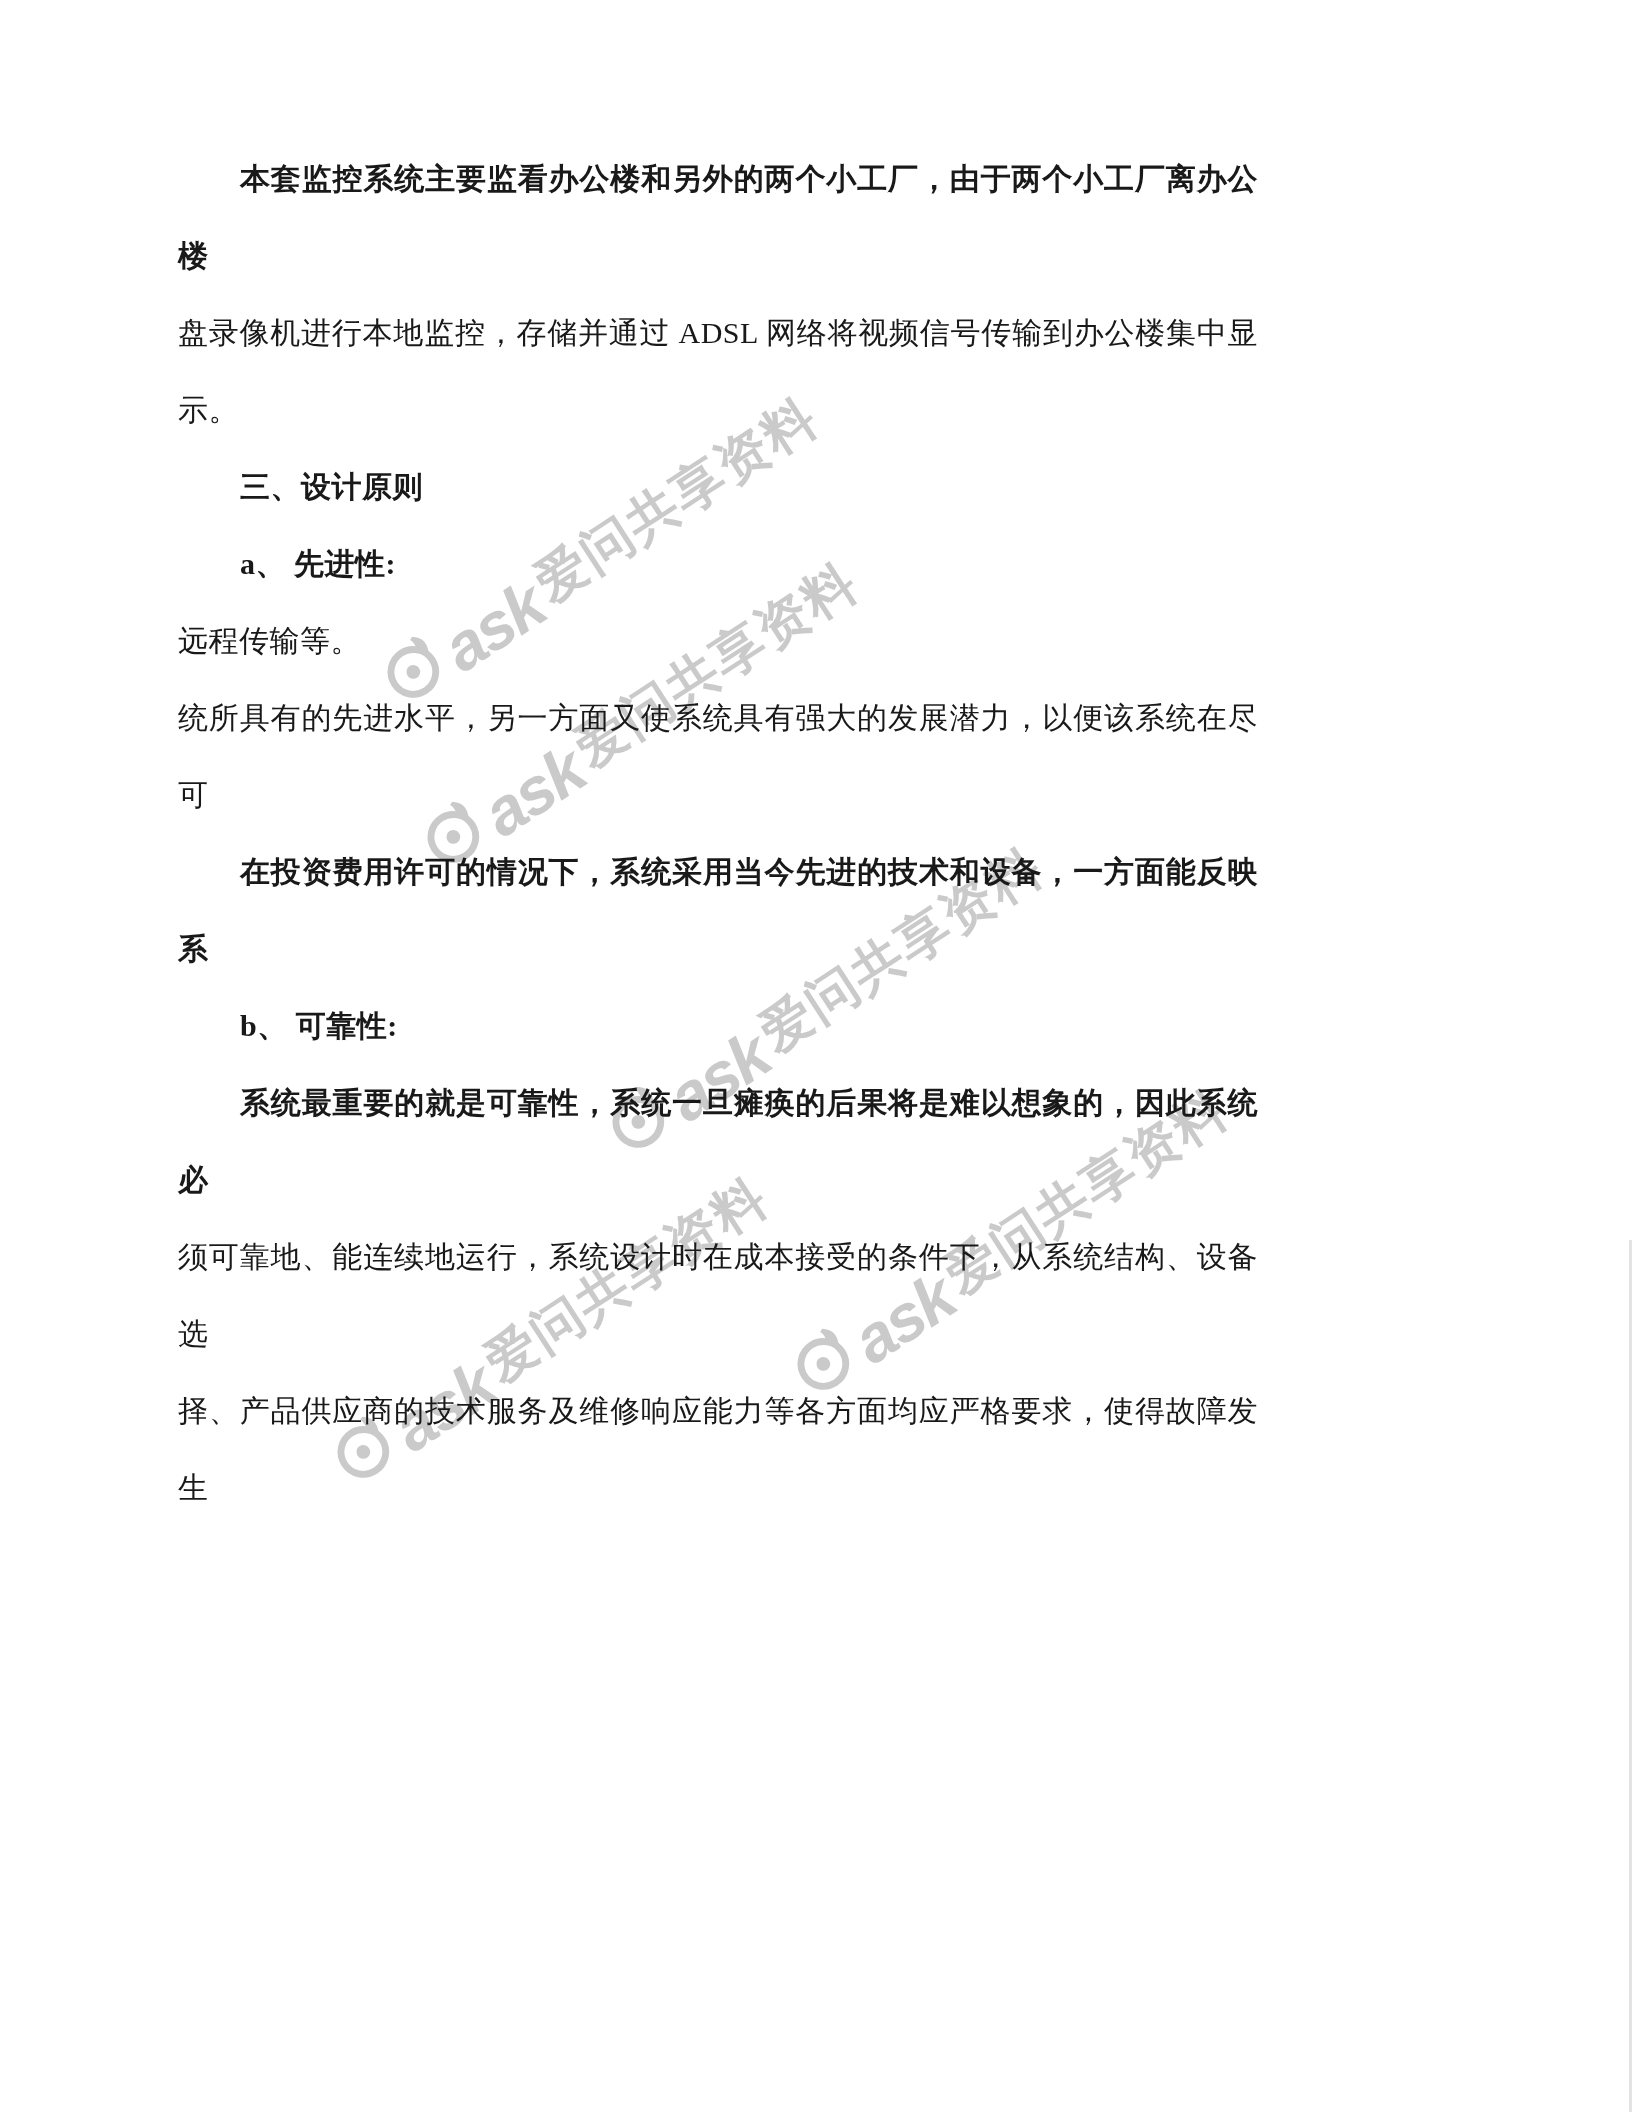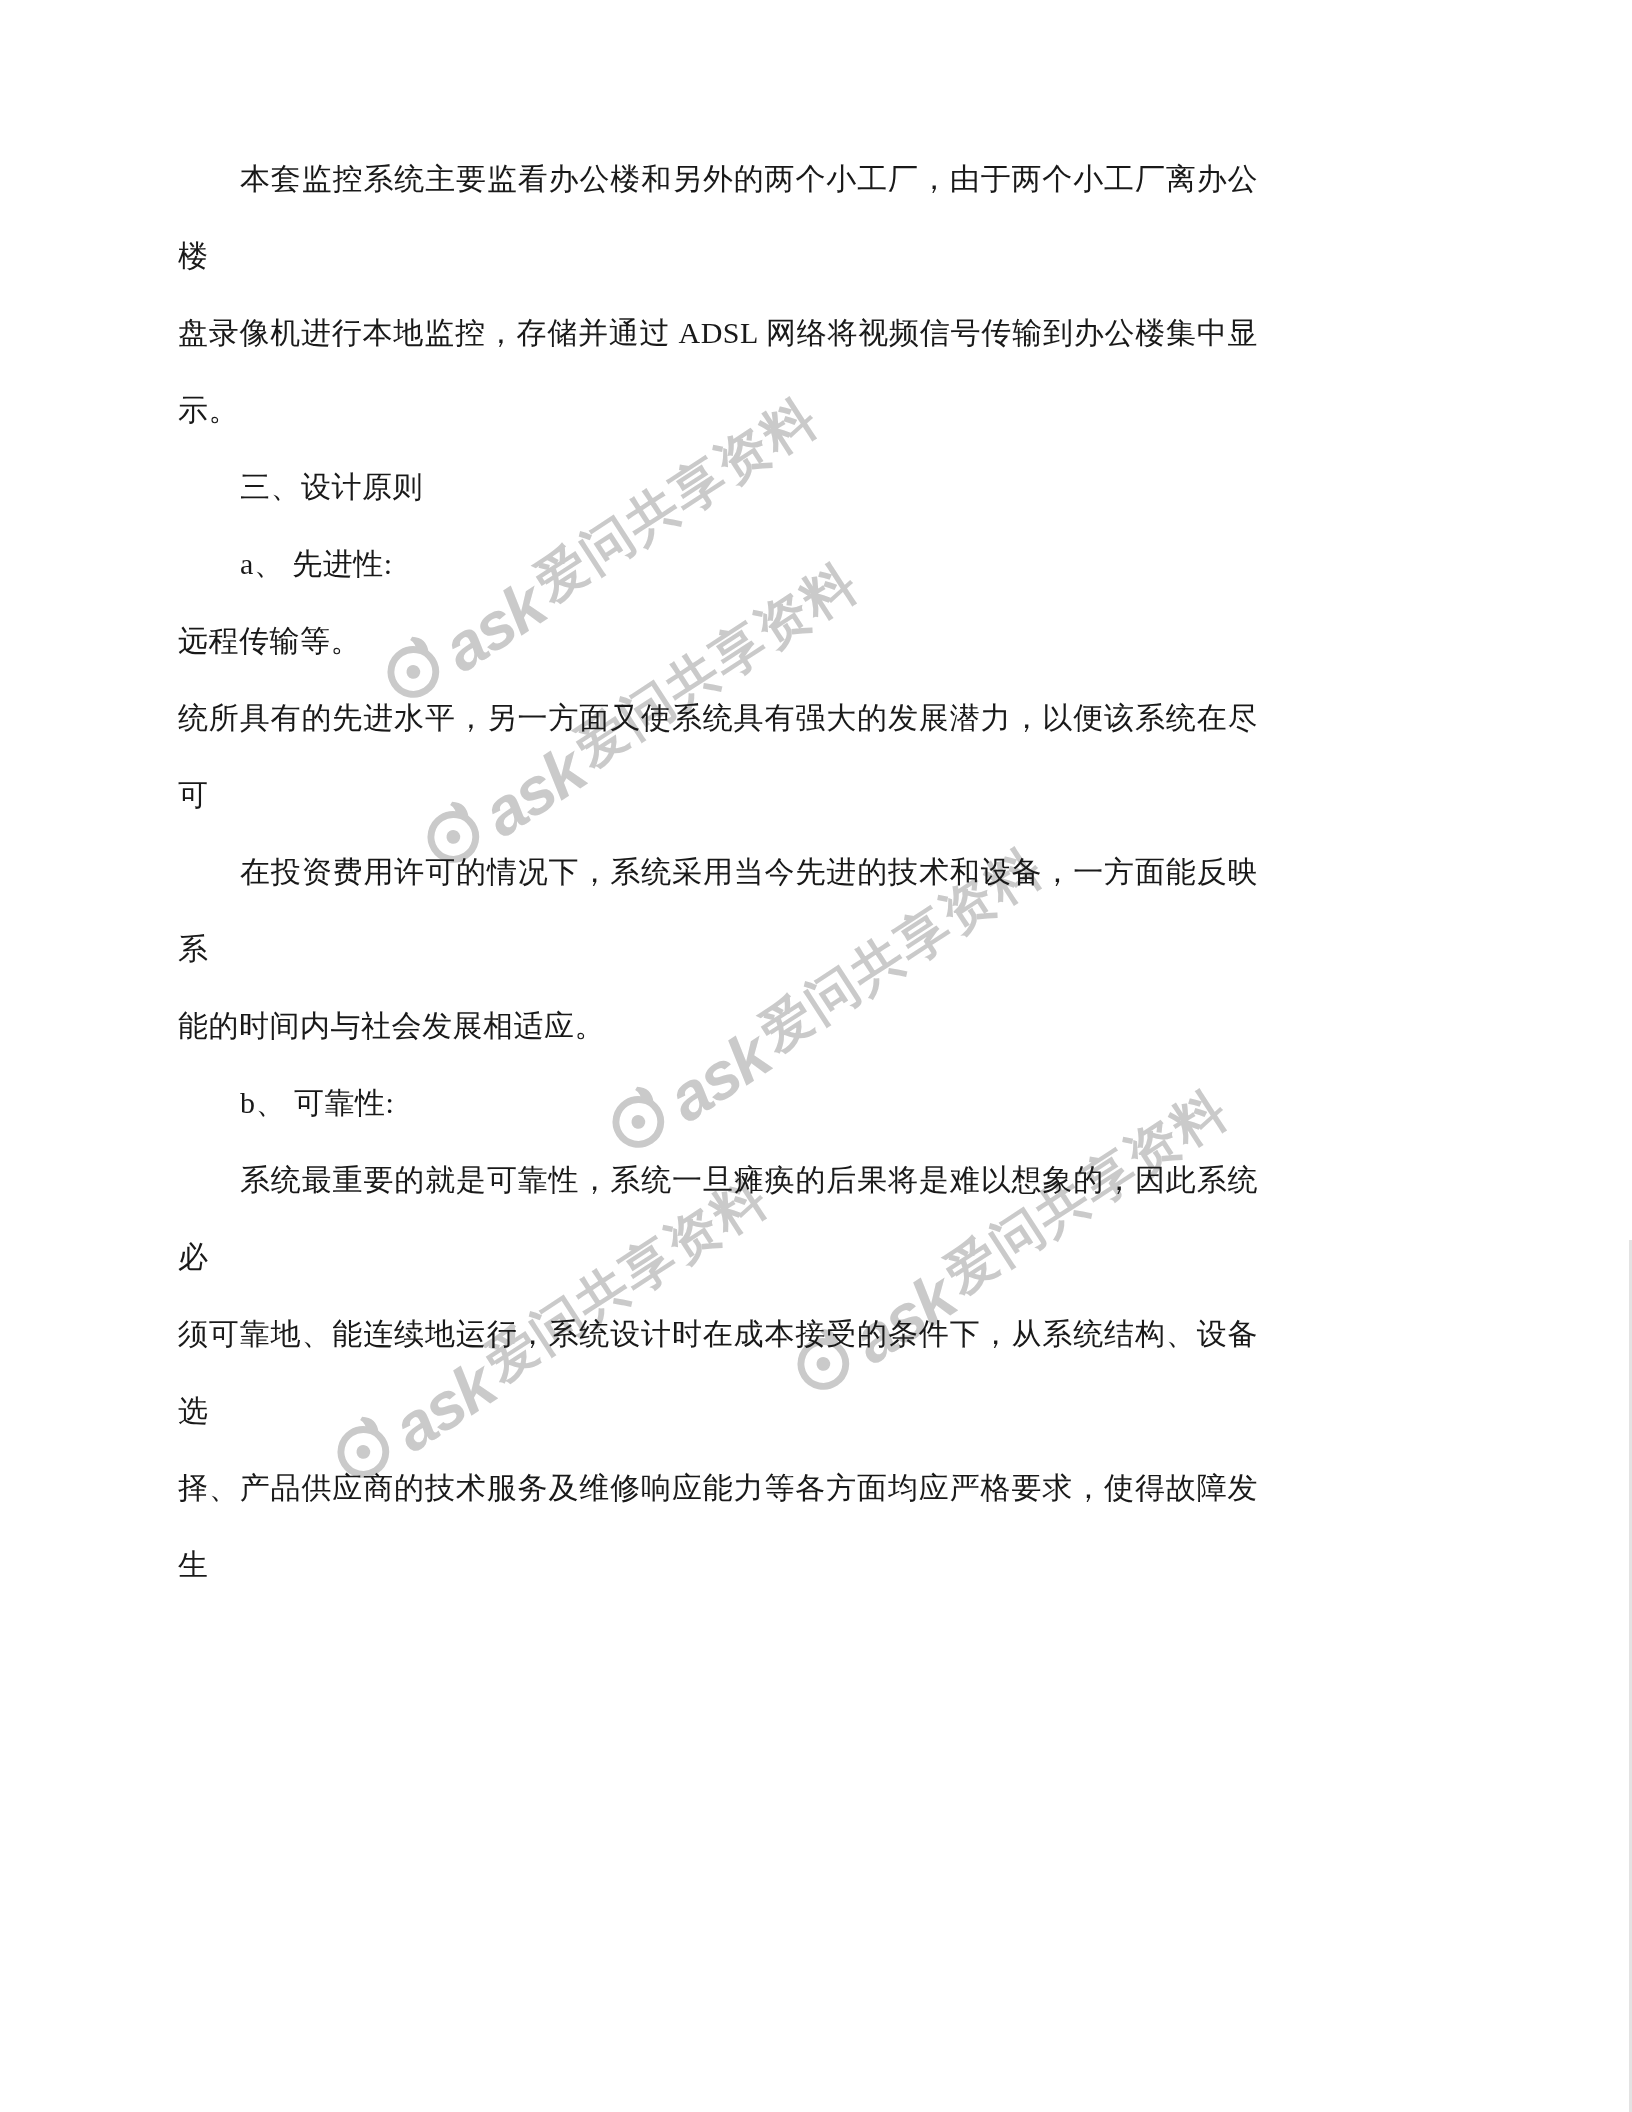"本套监控系统主要监看办公楼和另外的两个小工厂，由于两个小工厂离办公楼" .ln.ind { font-weight: none -> bold }
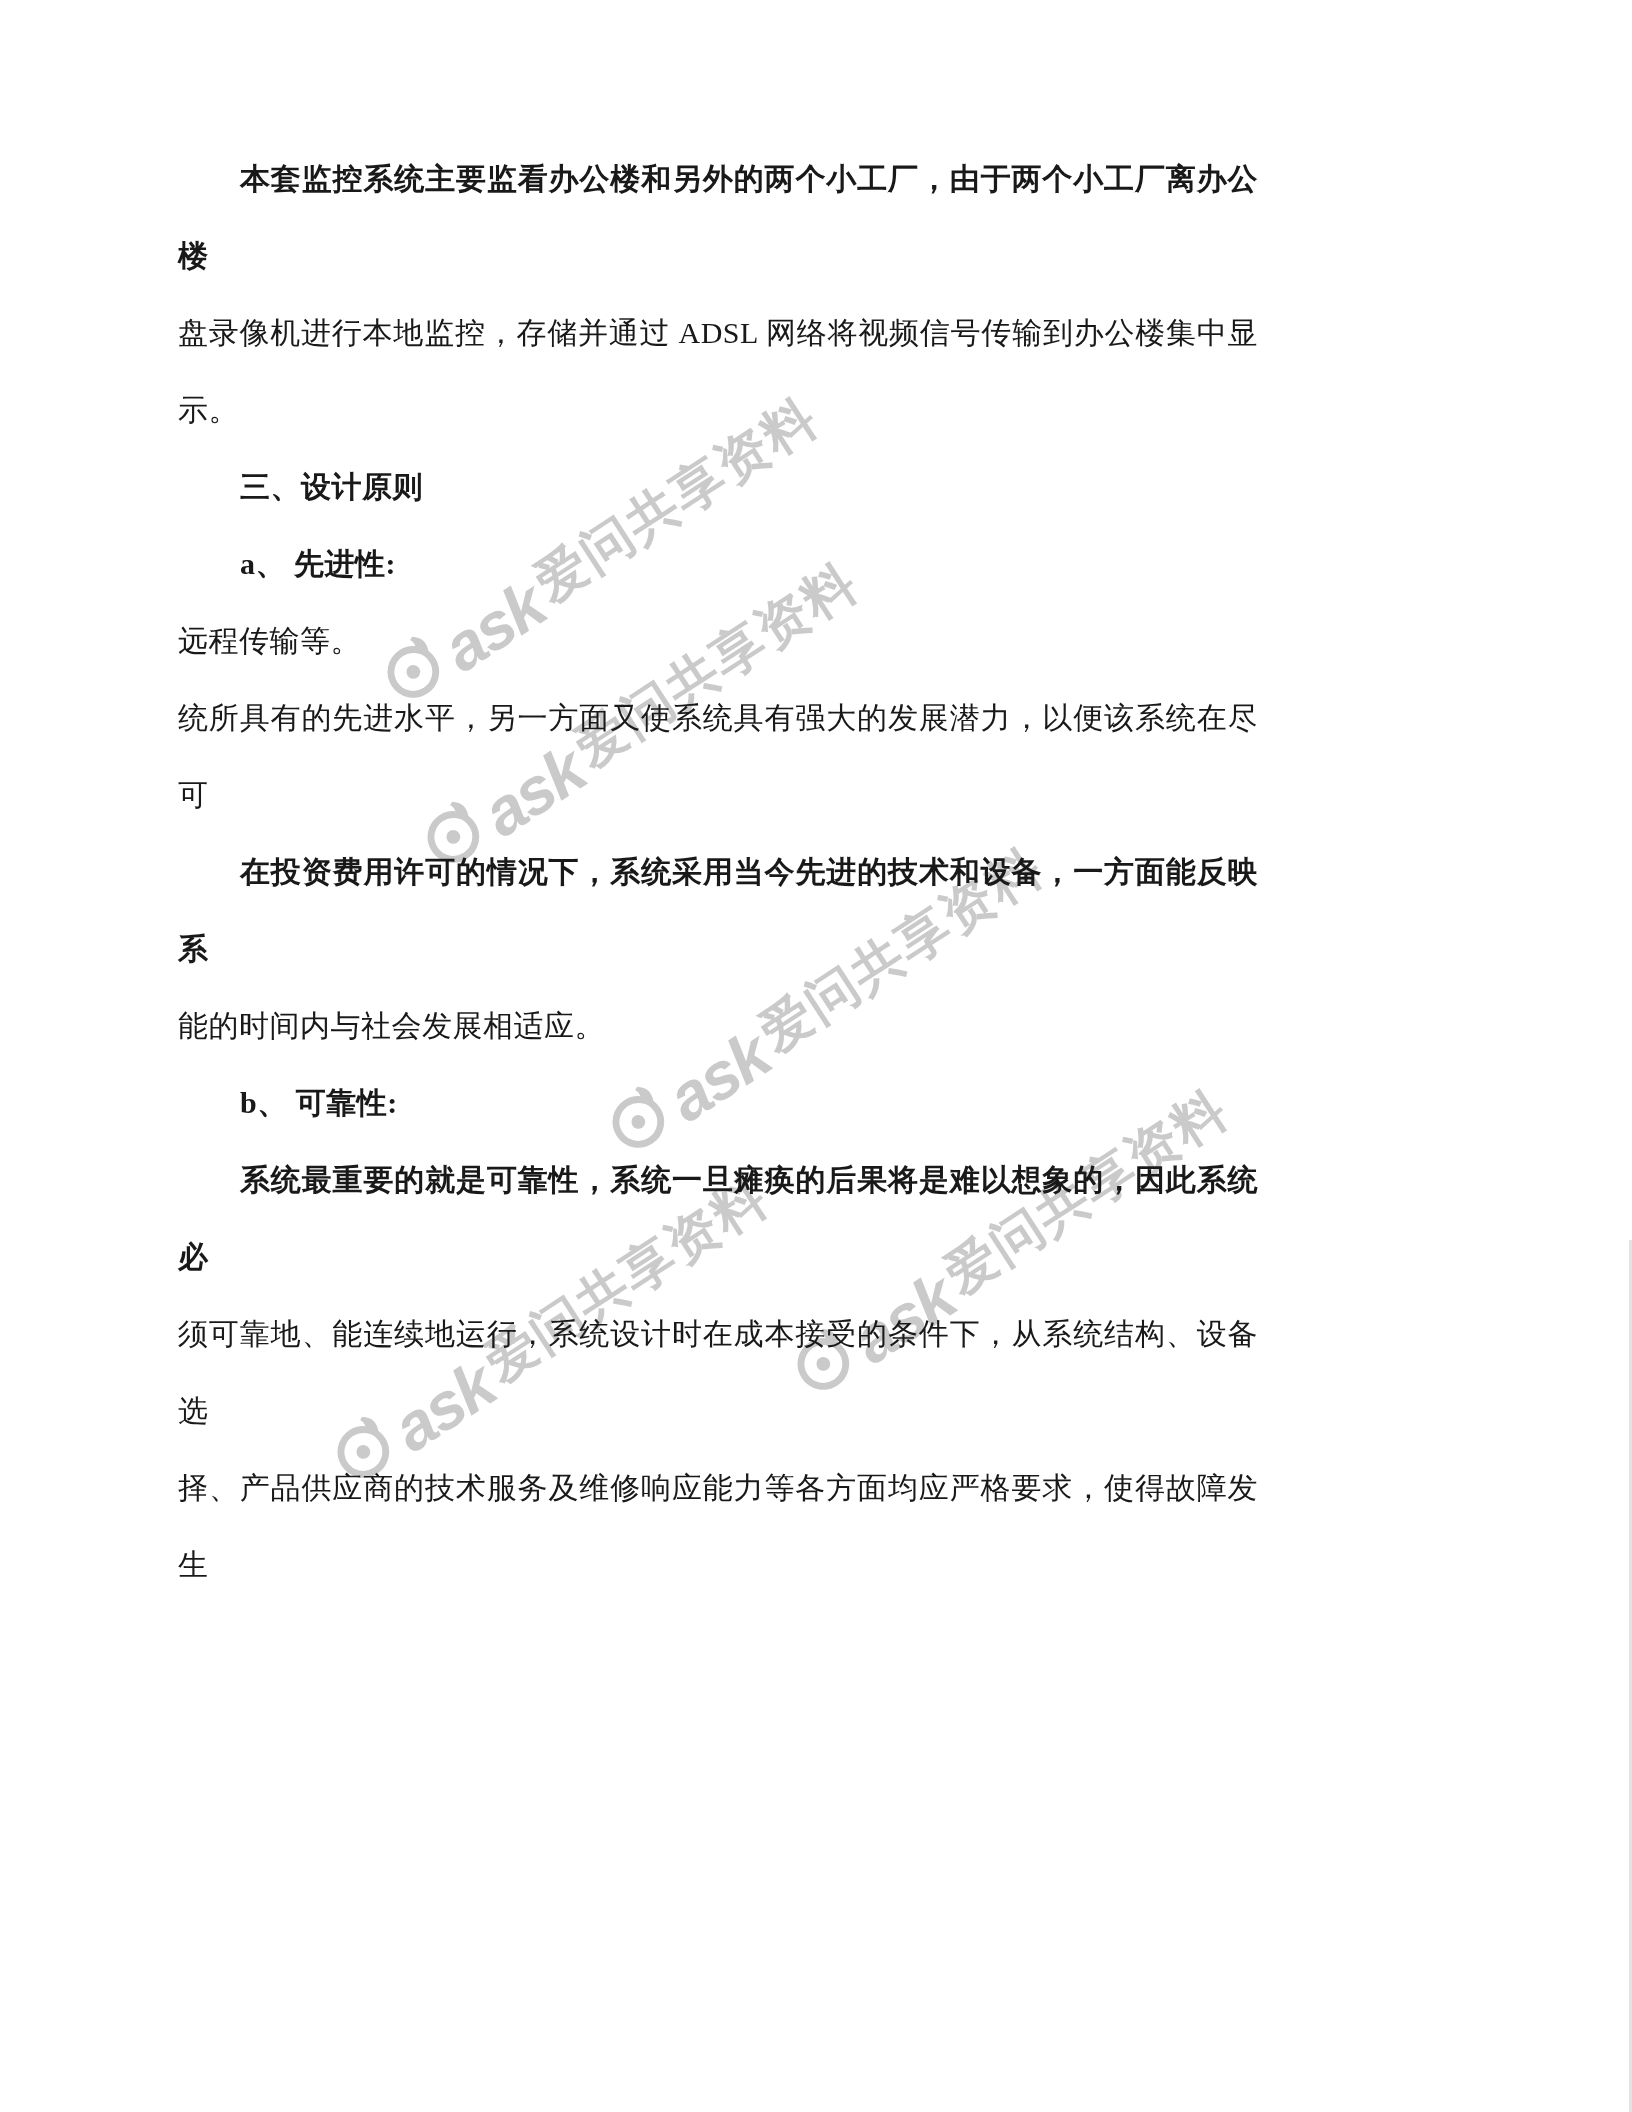"能的时间内与社会发展相适应。" div.ln { html: <div>能的时间内与社会发展相适应。</div> -> none }
